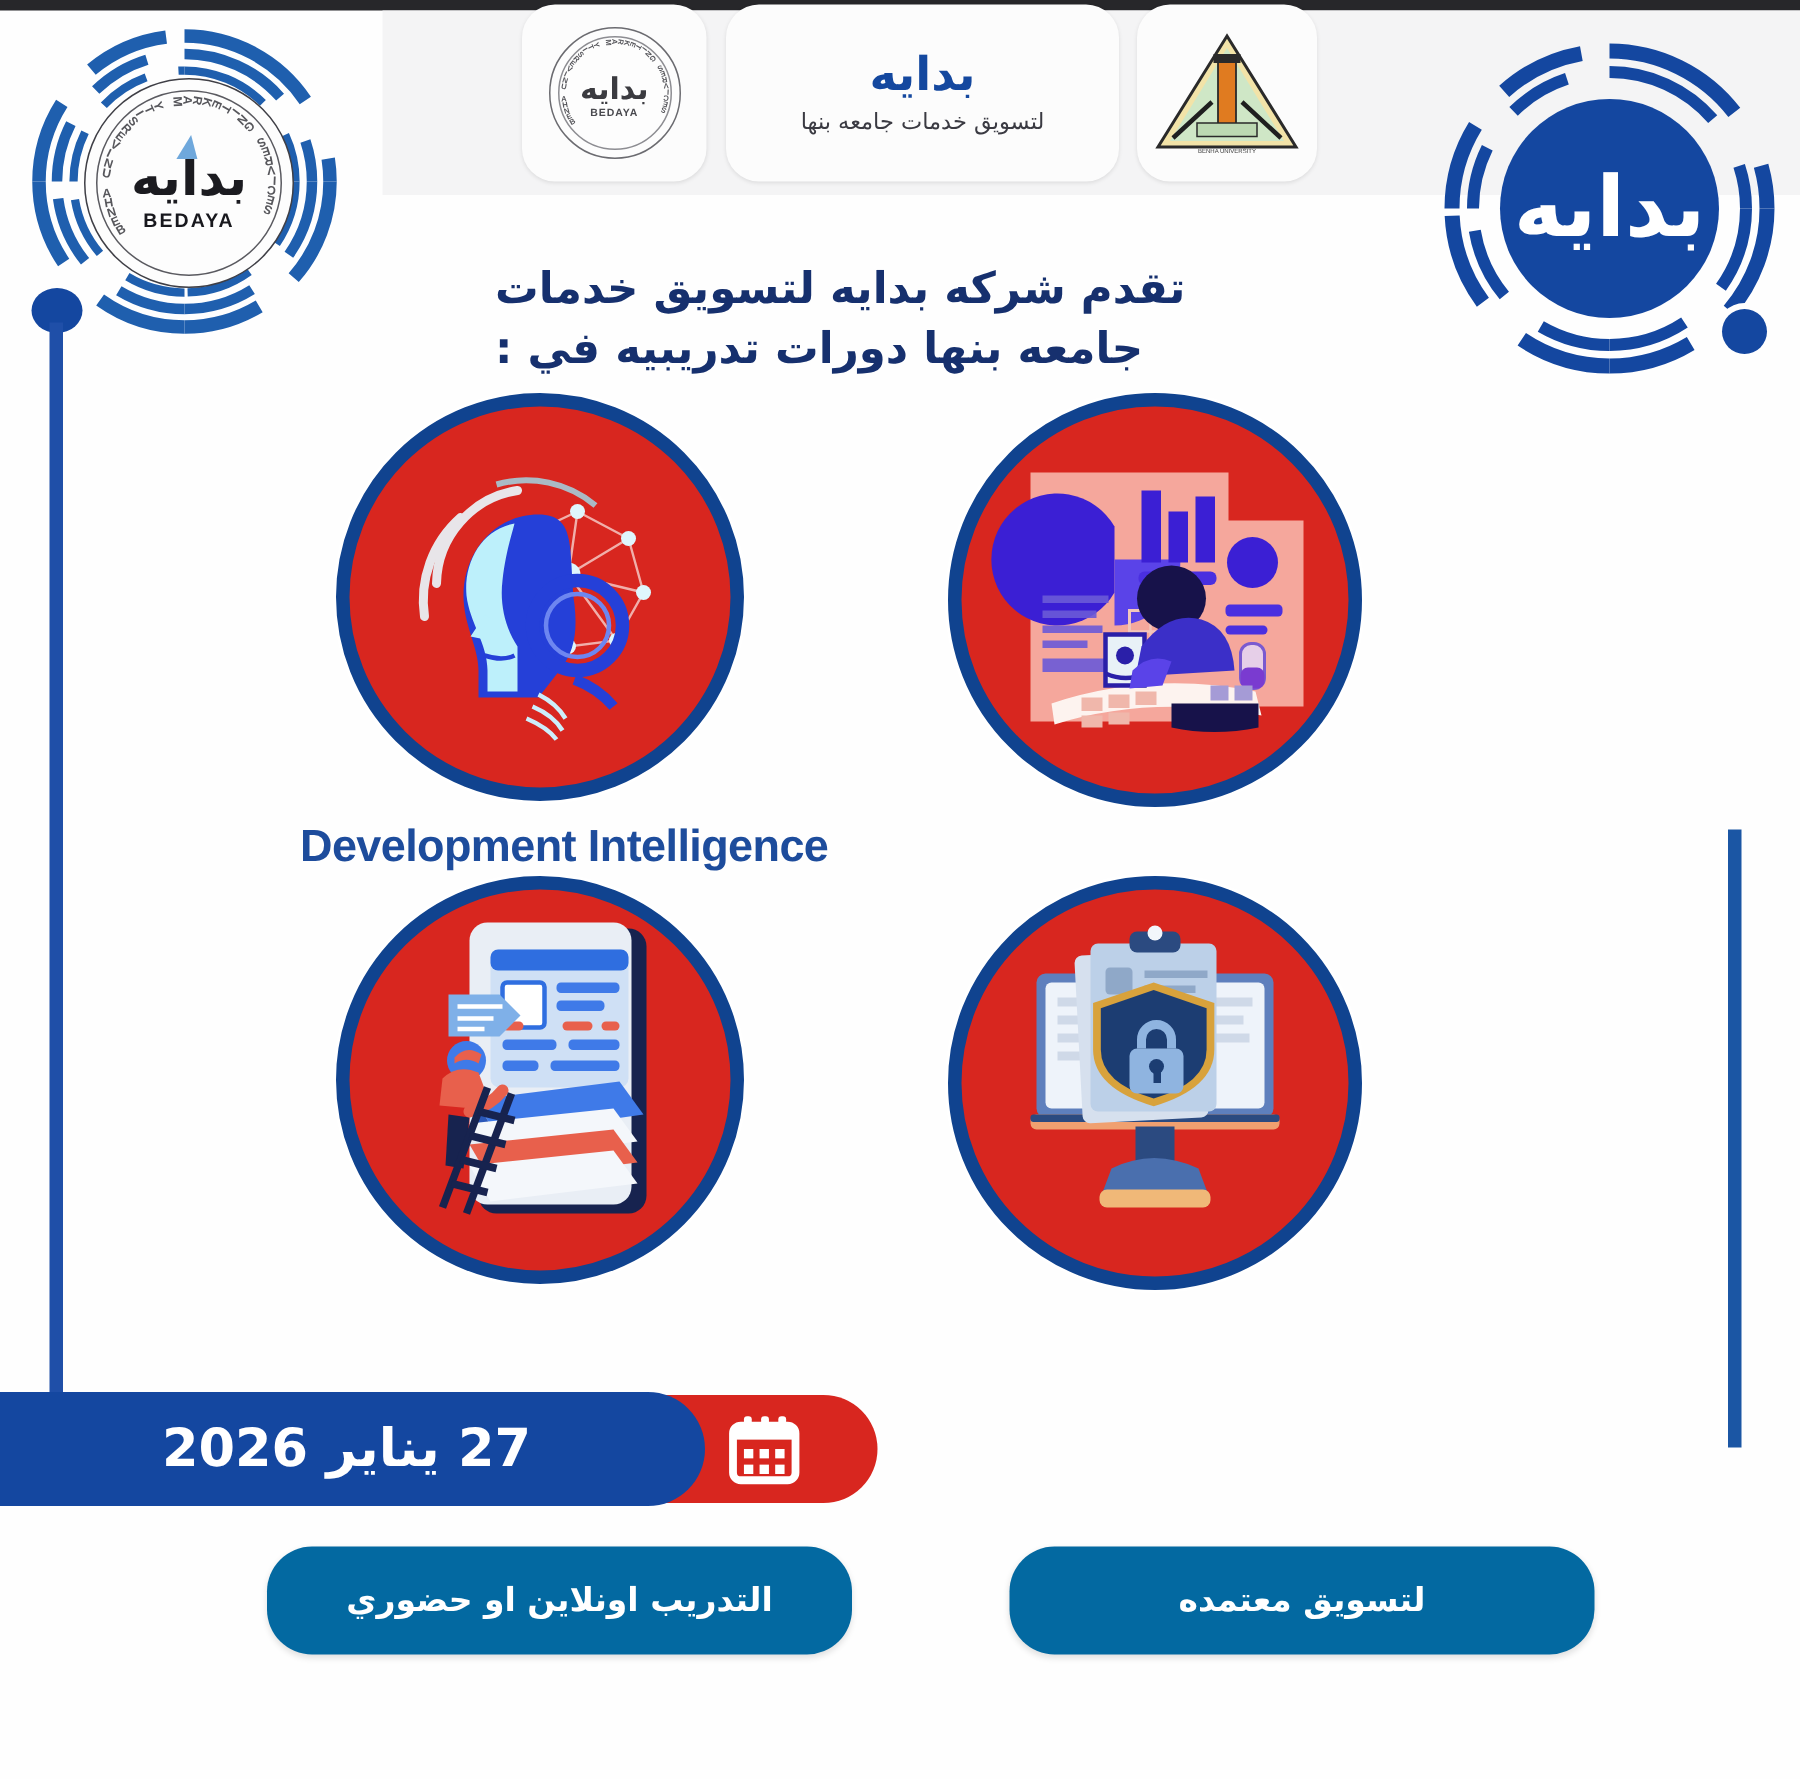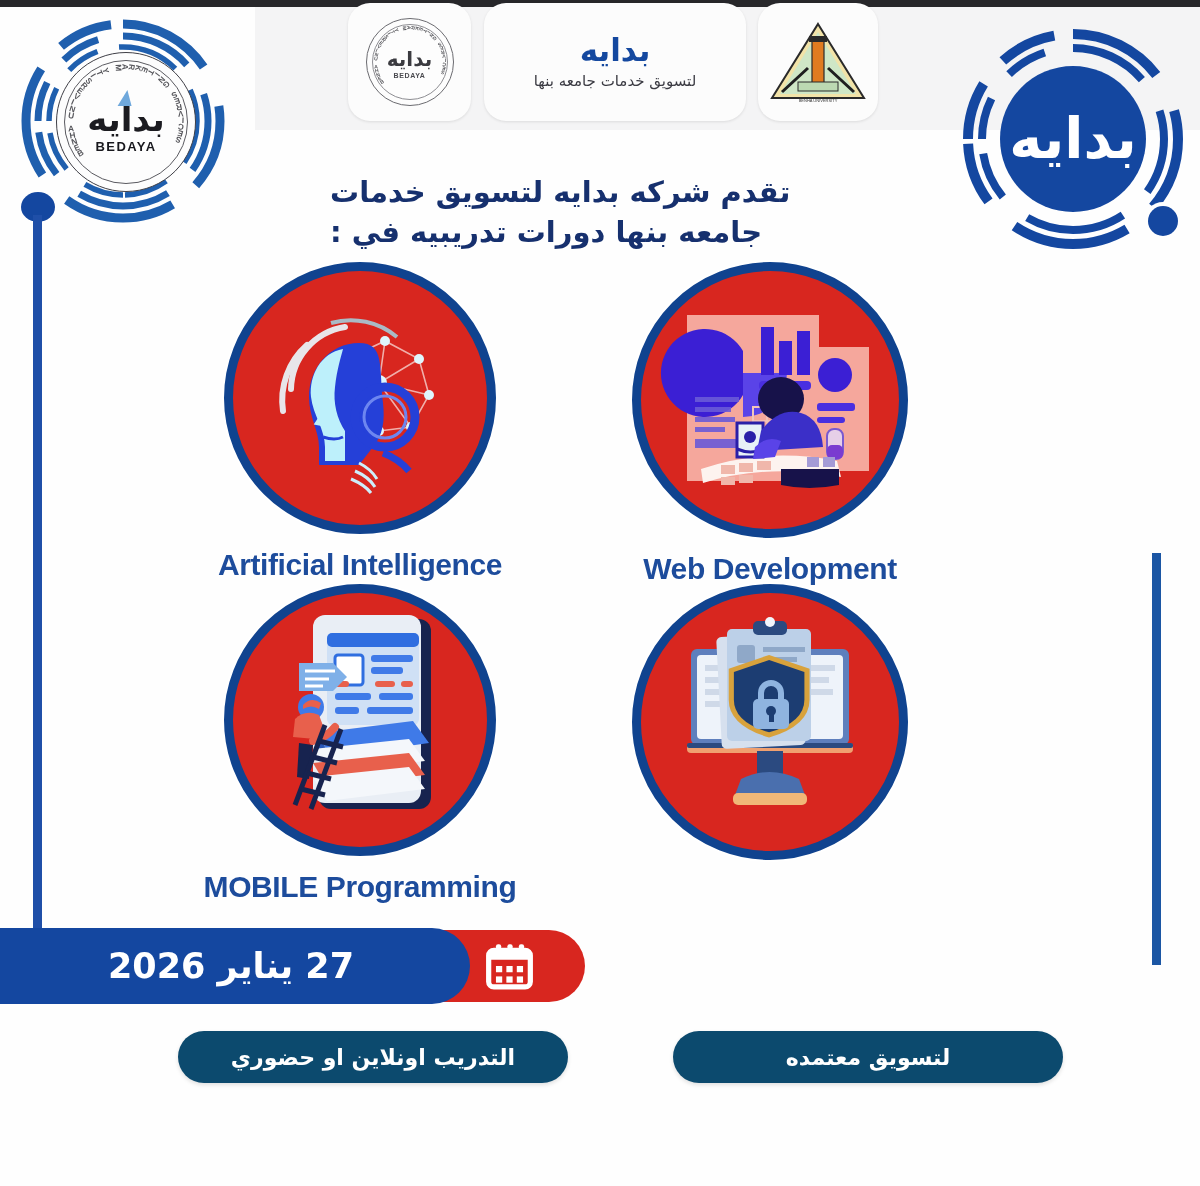"Artificial Intelligence" div.c-label { text: Artificial -> Development }
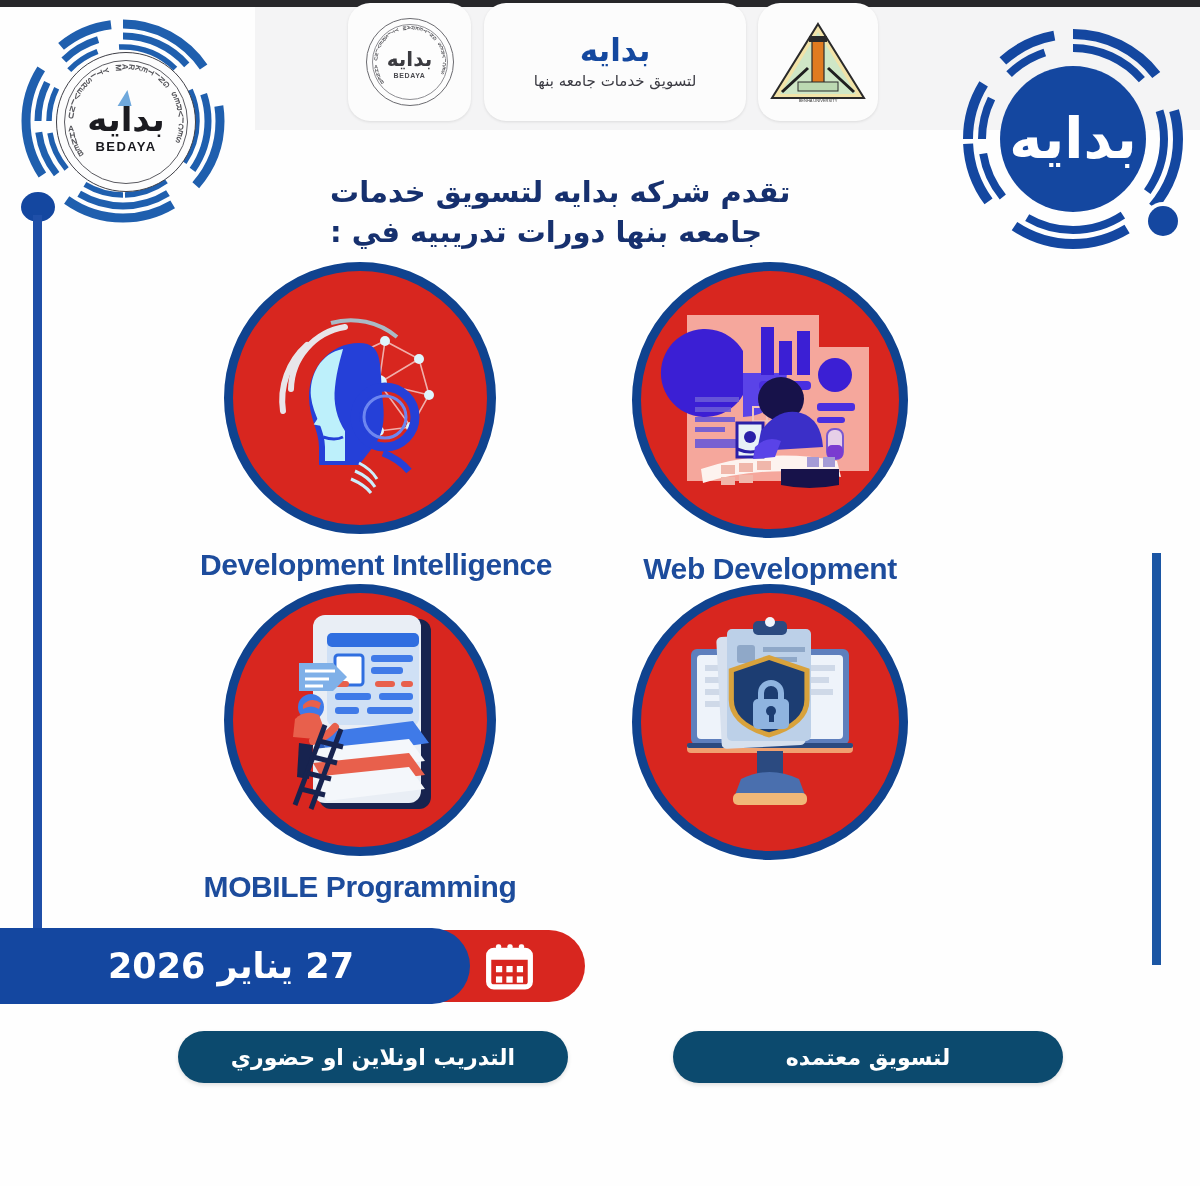"Web Development" div.c-label { html: <div>Web Development</div> -> none }
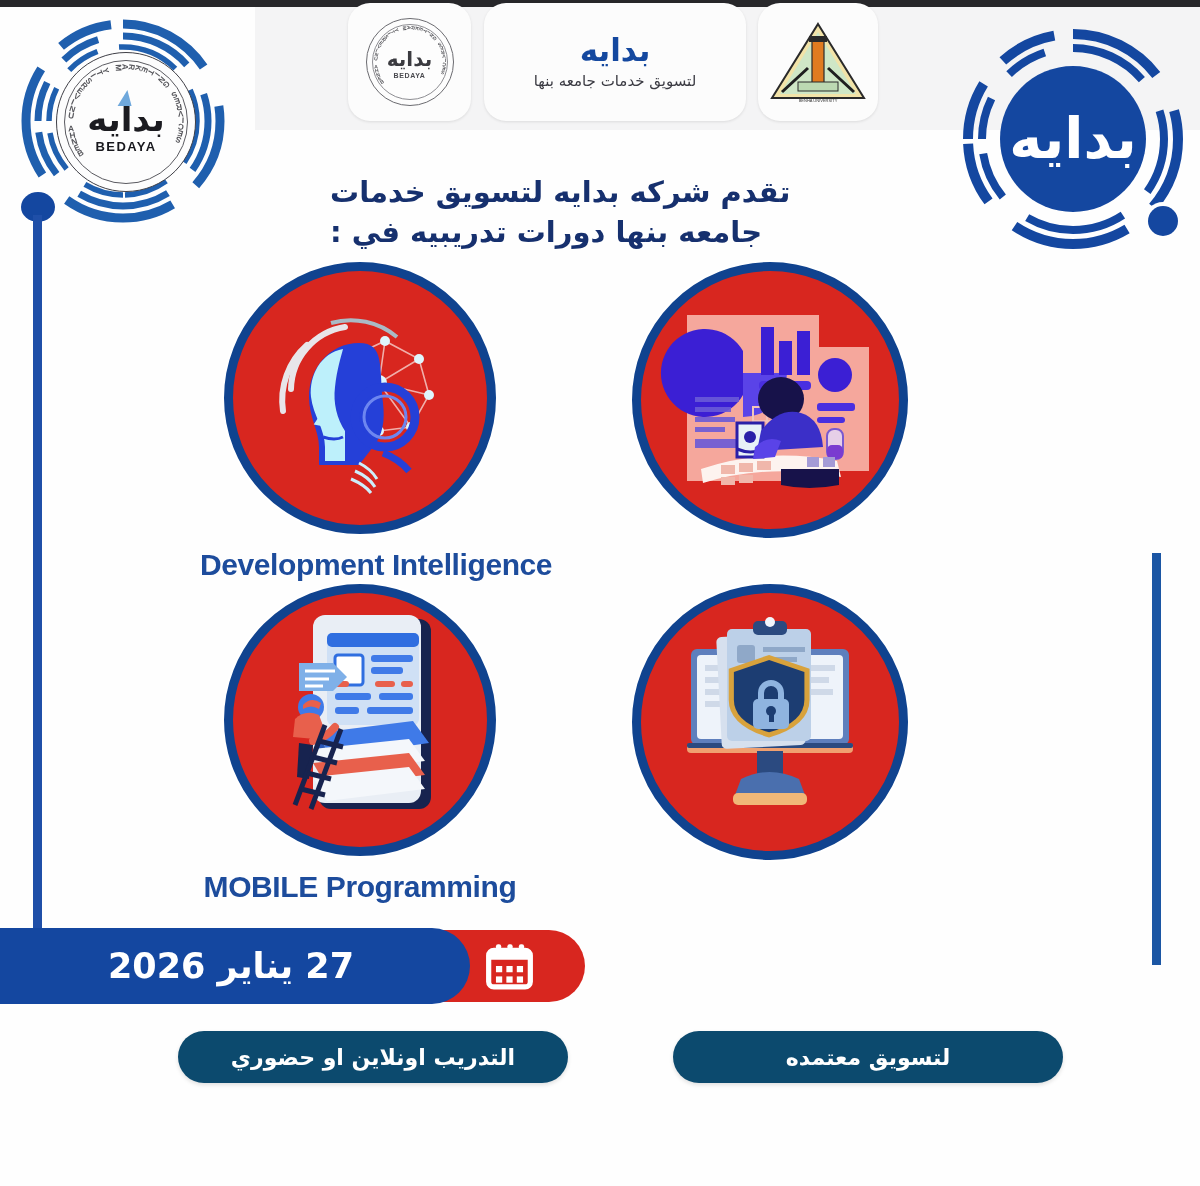"MOBILE Programming" div.c-label { html: <div>MOBILE Programming</div> -> none }
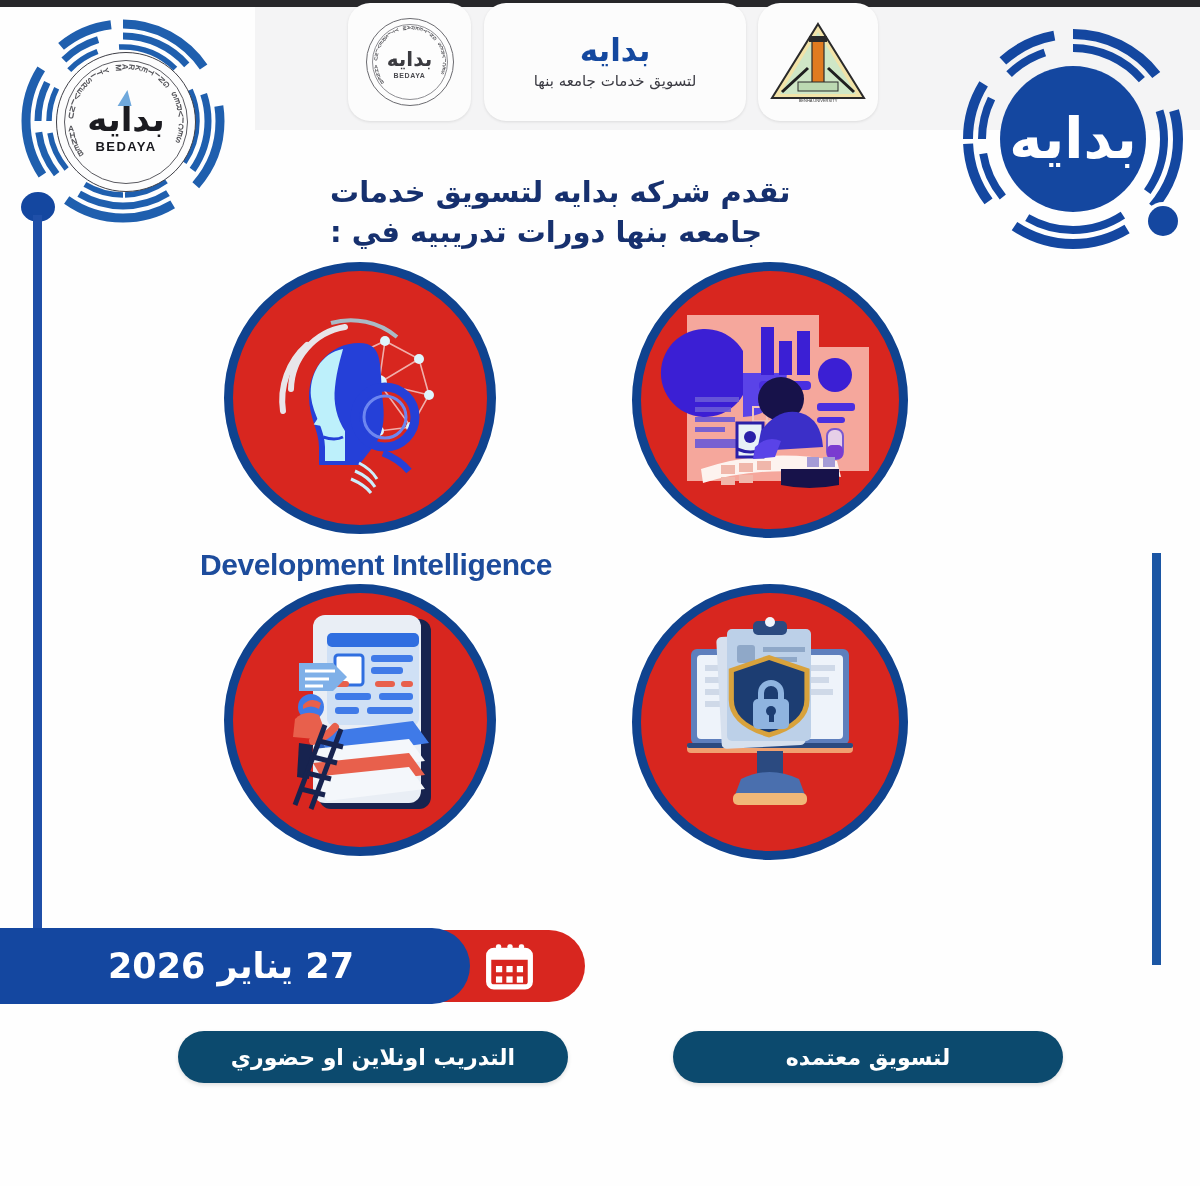"التدريب اونلاين او حضوري" .btn { background: #0c4a6e -> #0369a1; height: 52px -> 72px }
